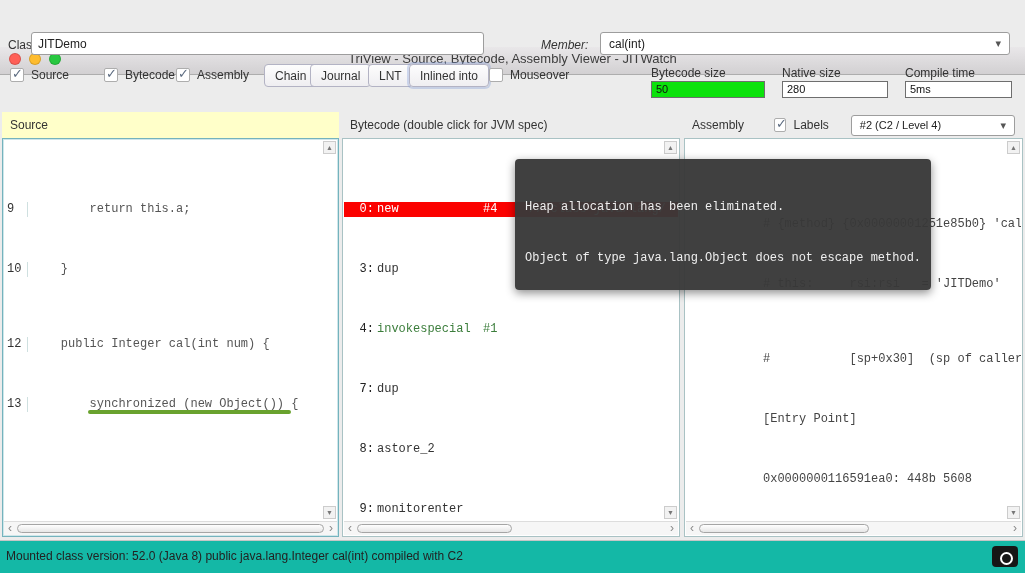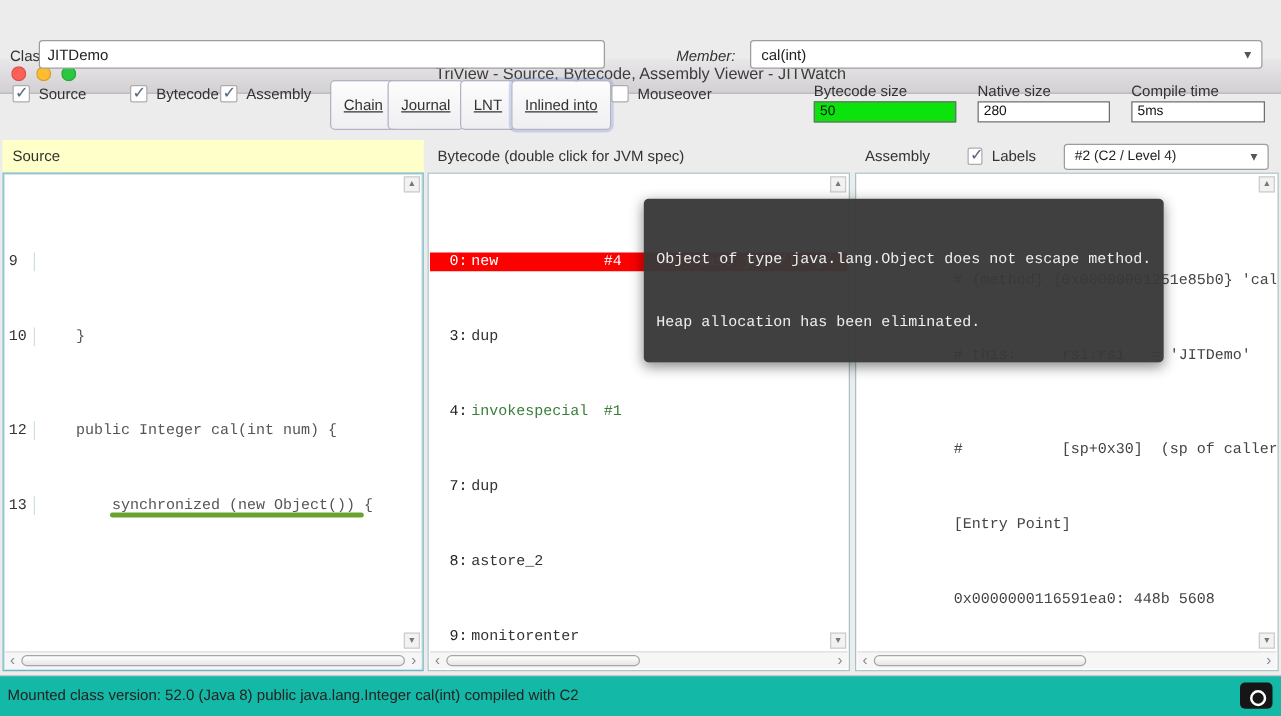"Chain" .btn { height: 40px -> 23px; text-decoration: underline -> none }
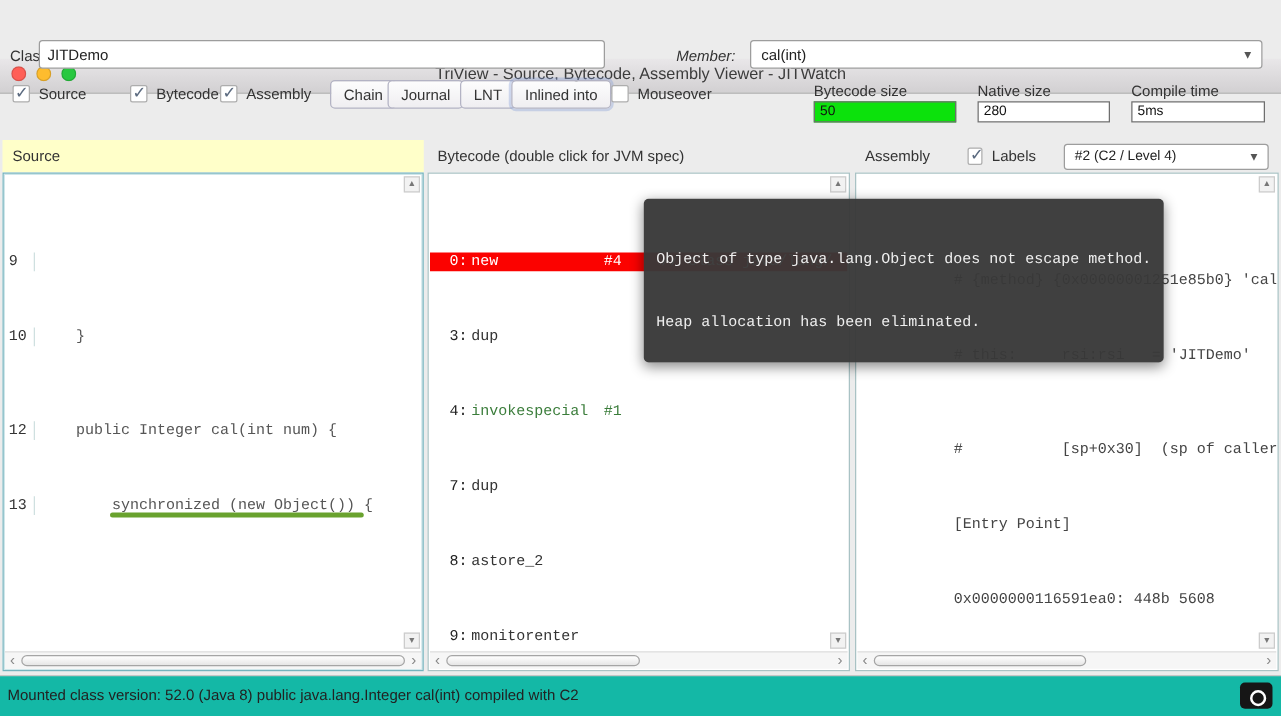"return this.a;" span.code { html: none -> <span><span> return this.a;</span><span></span><span></span></span> }
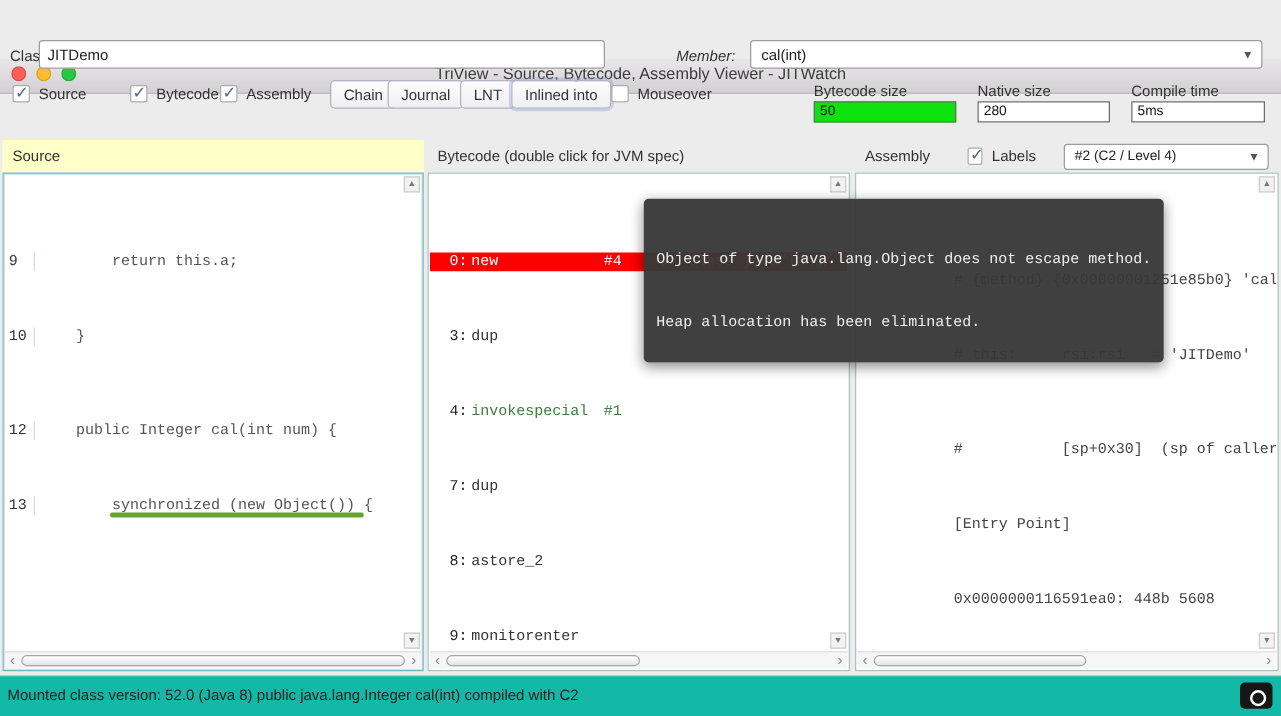"Object of type java.lang.Object does" div { order: before "Heap allocation has been eliminated." -> after "Heap allocation has been eliminated." }
